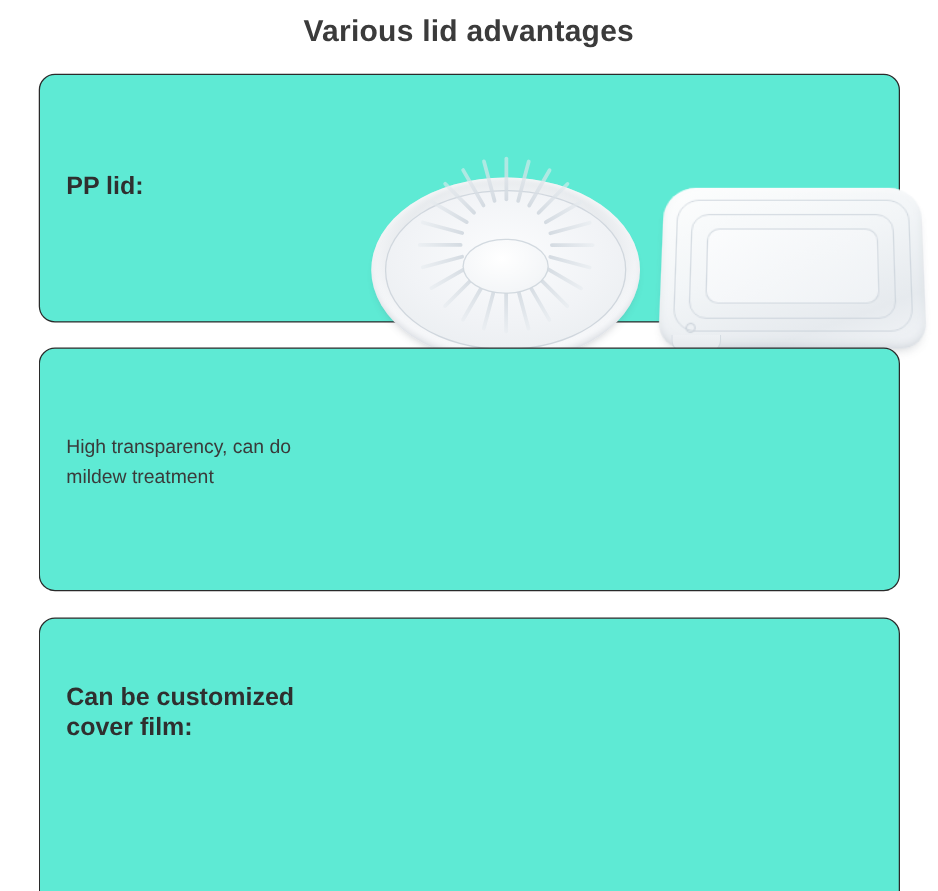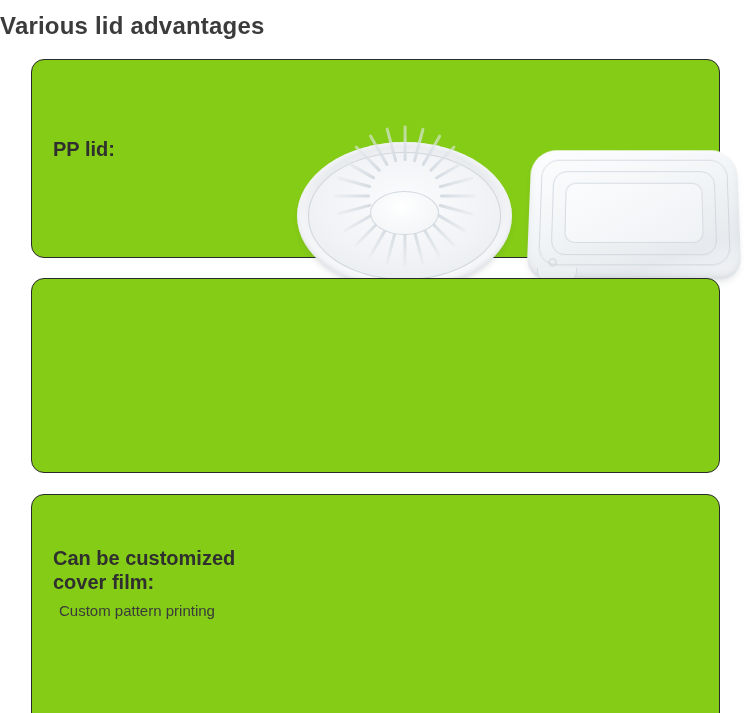"Various lid advantages" .title { text-align: left -> center }
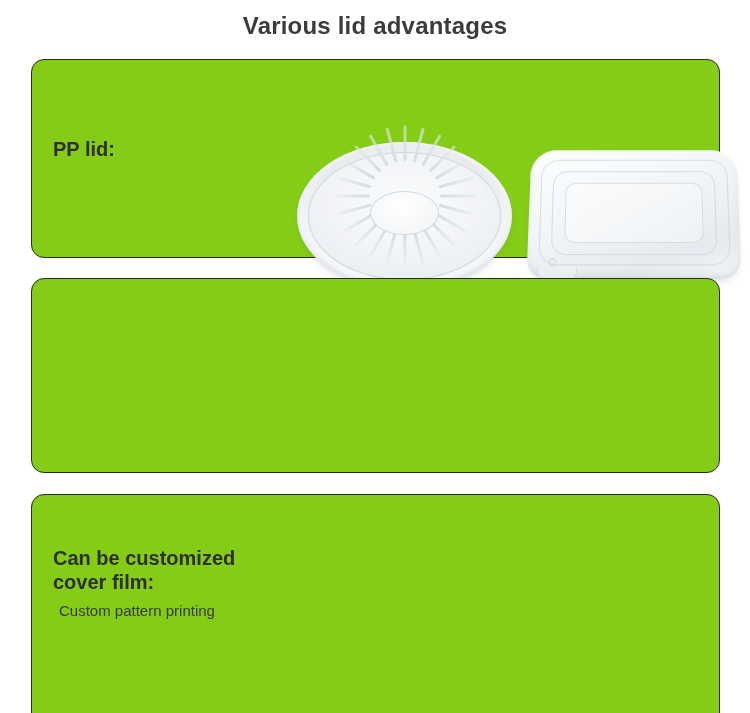"PP lid:" .panel { background: #84cc16 -> #5eead4 }
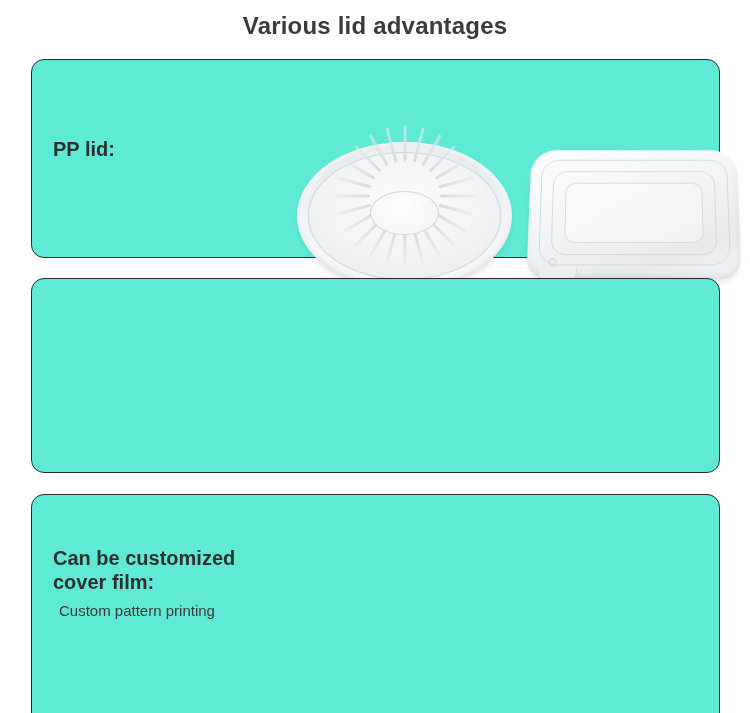"High transparency, can do" div.panel-sub { html: none -> <div>High transparency, can do mildew treatment</div> }
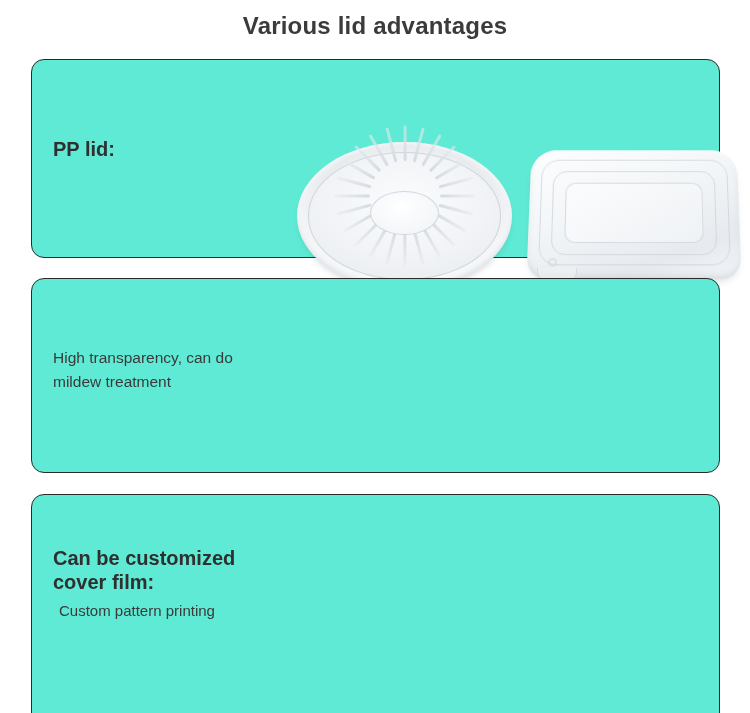"Custom pattern printing" div.panel-sub { html: <div>Custom pattern printing</div> -> none }
